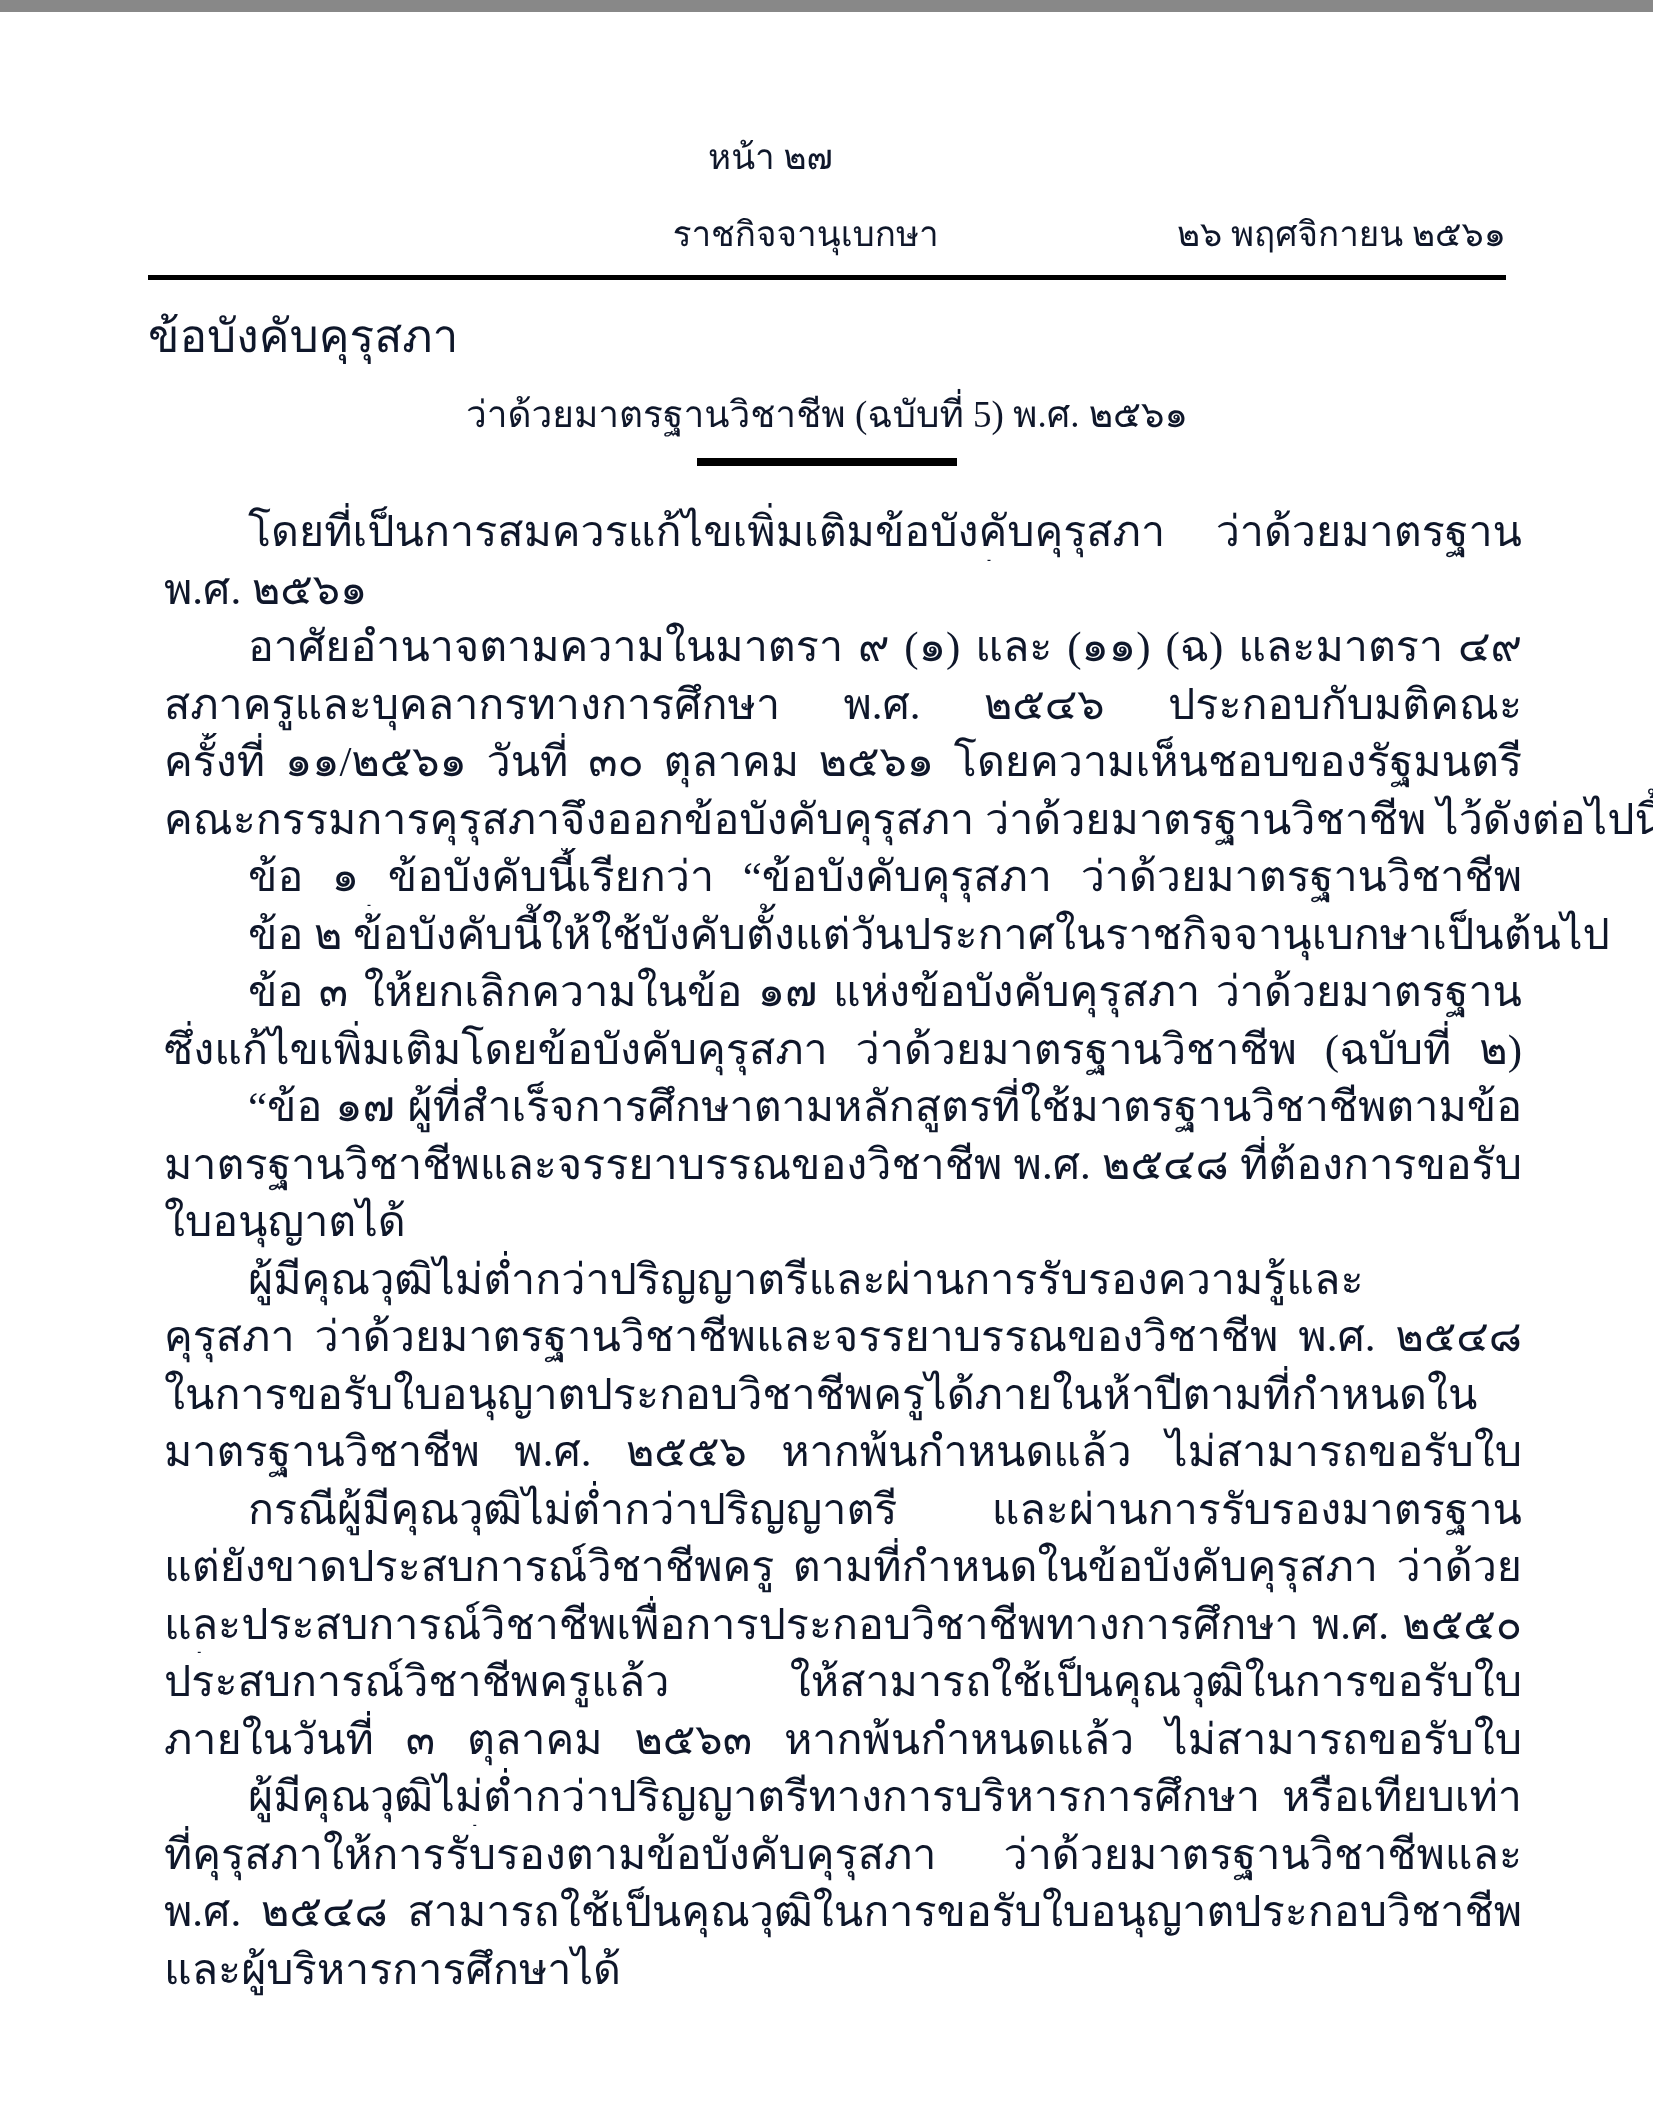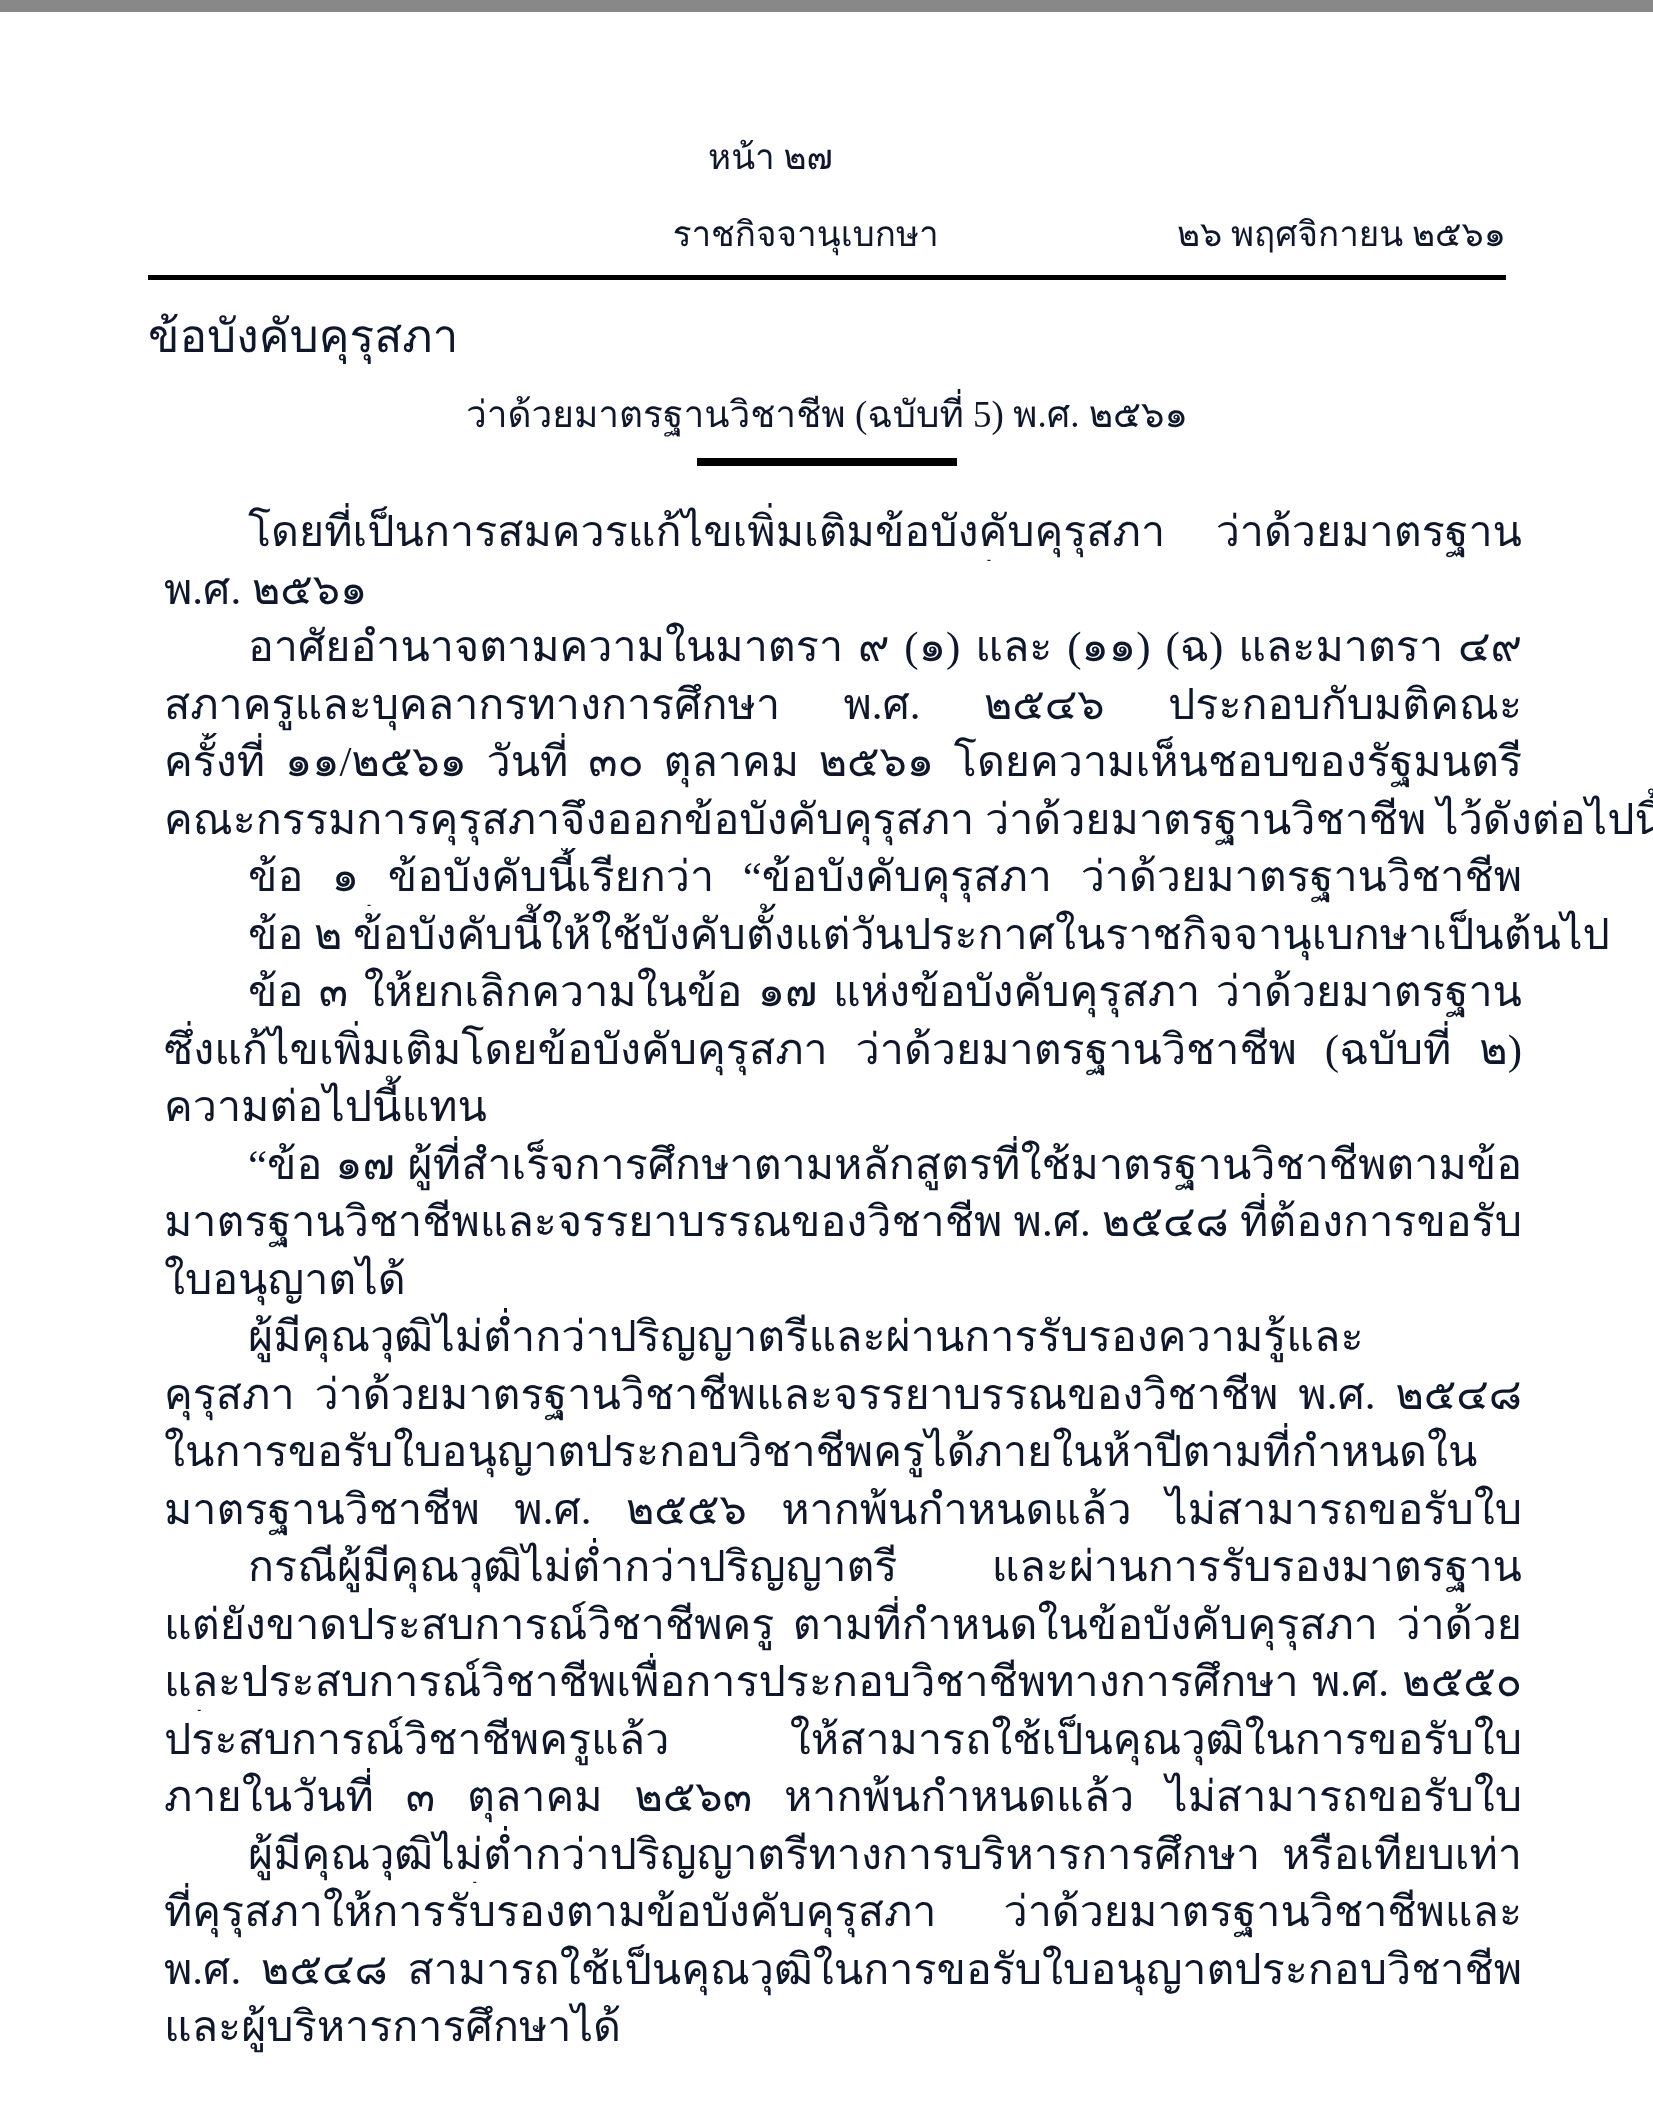"ความต่อไปนี้แทน" div.line { html: <div>ความต่อไปนี้แทน</div> -> none }
